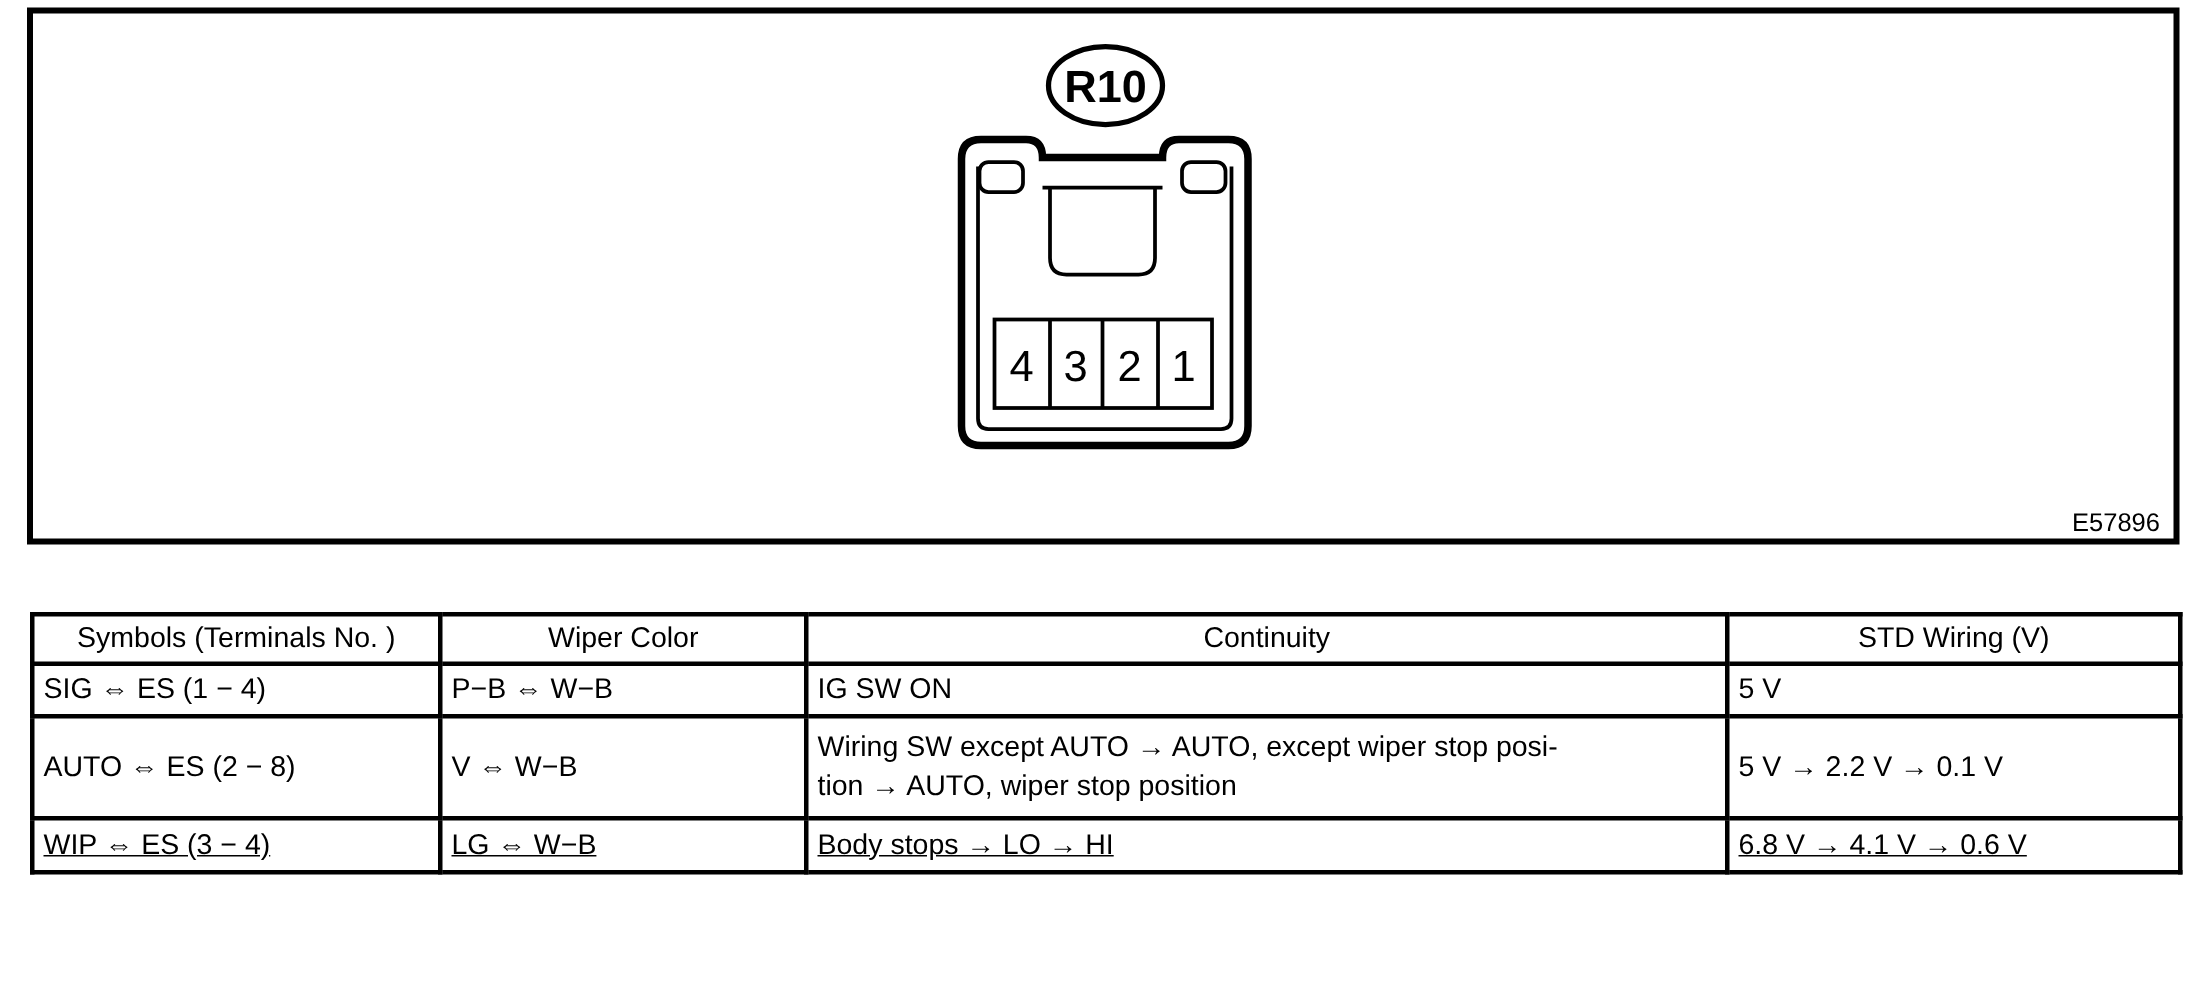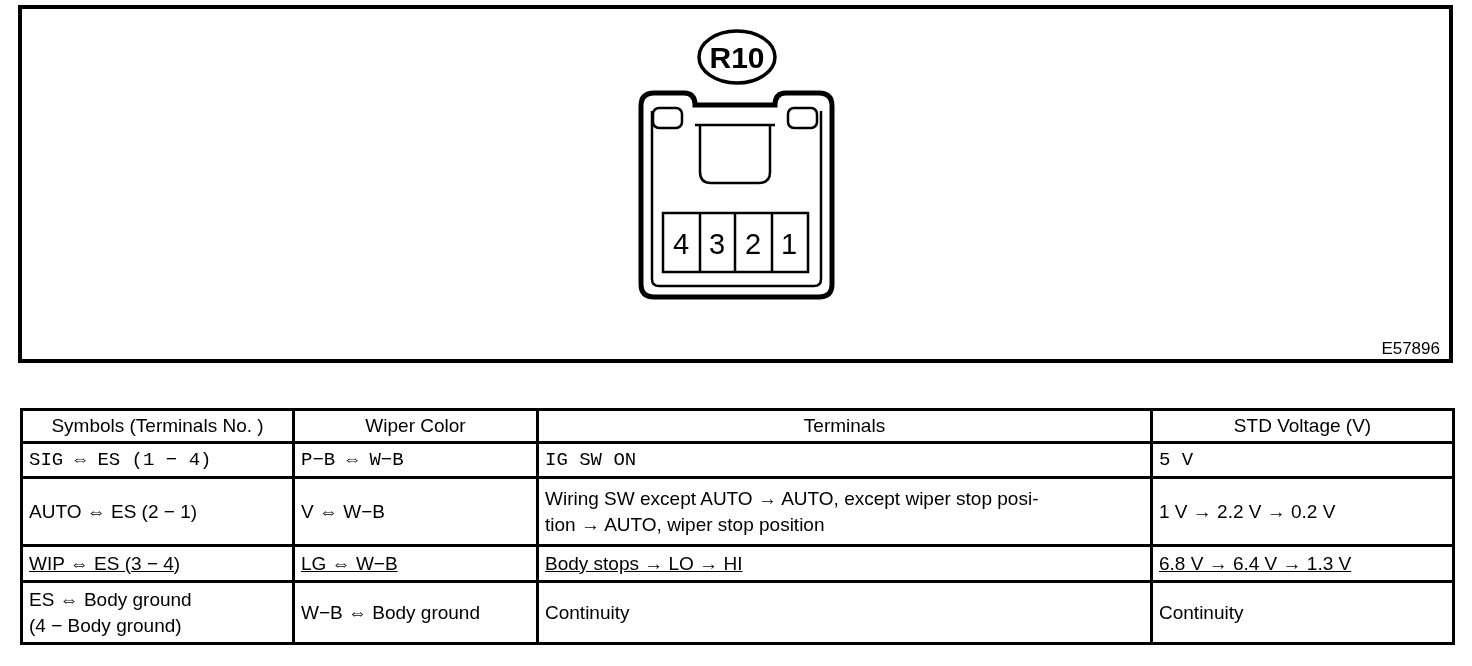"Terminals" th { text: Terminals -> Continuity }
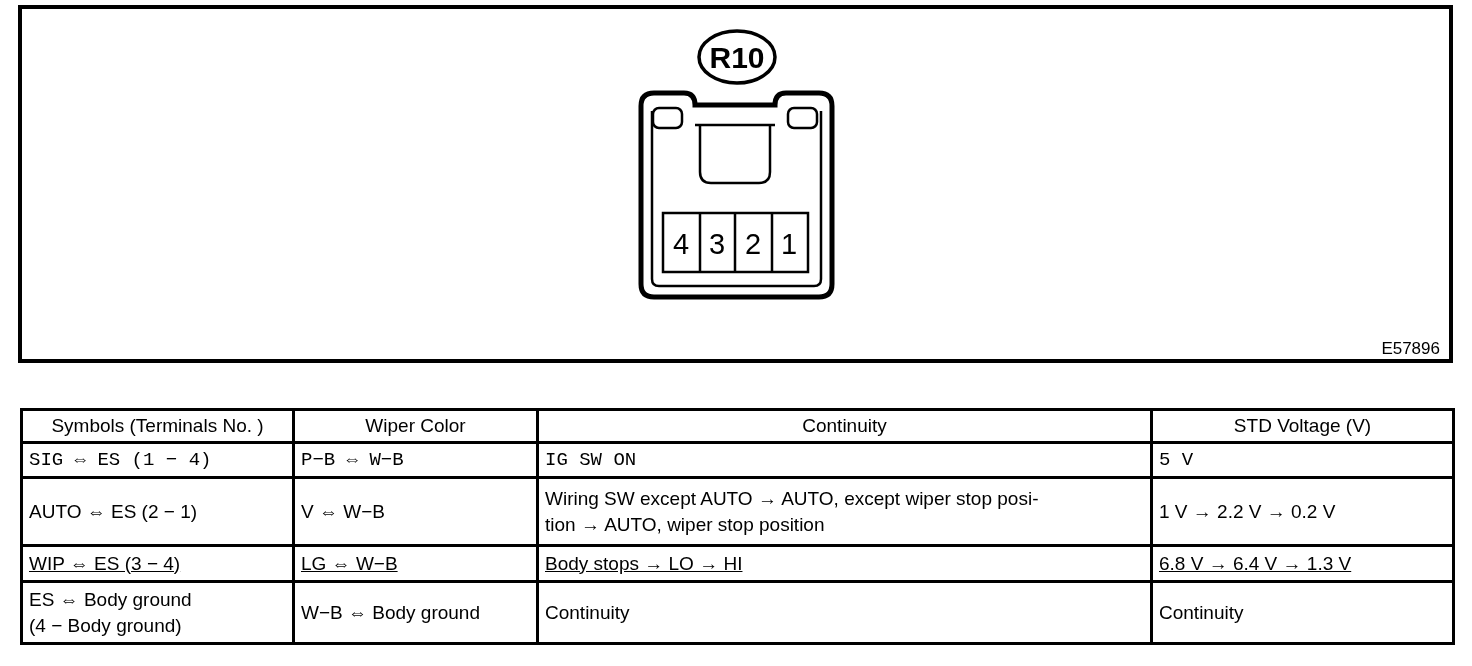"STD Voltage (V)" th { text: Voltage -> Wiring }
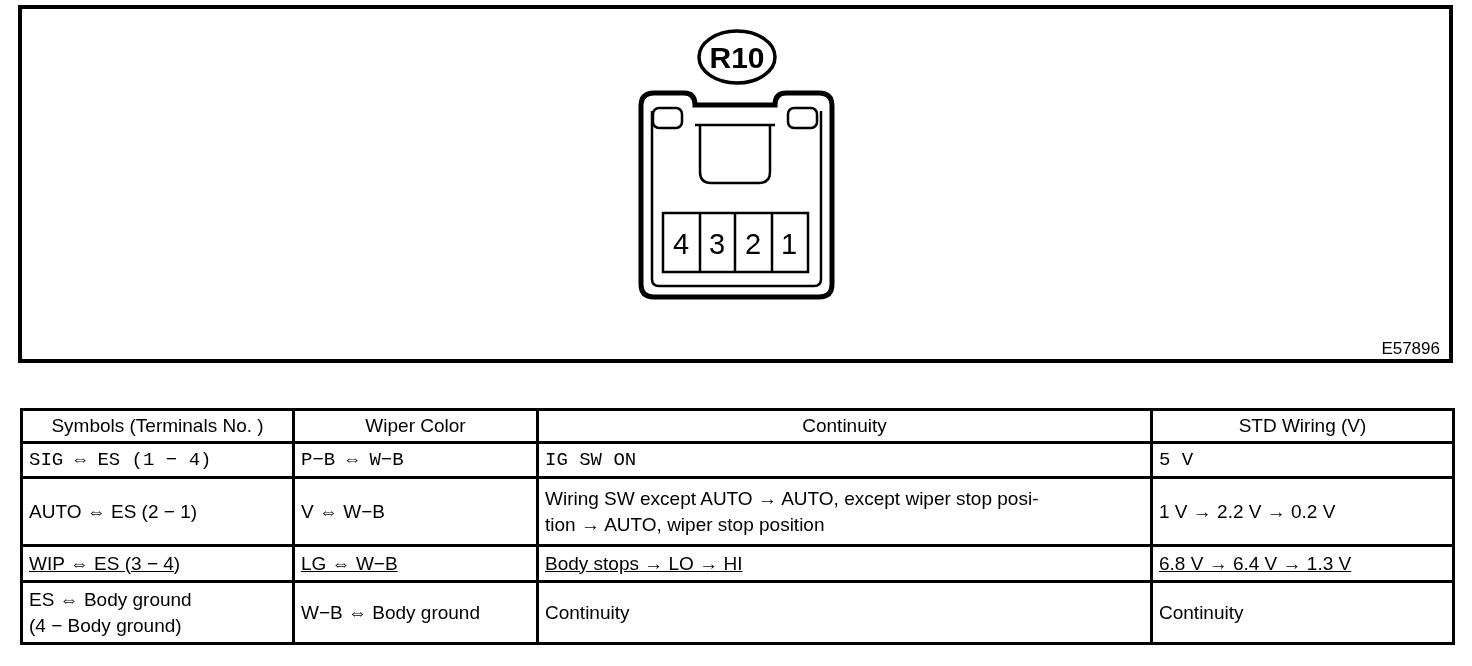"SIG ⇔ ES (1 −" tr.r-sig { font-family: Liberation Mono, monospace -> none }
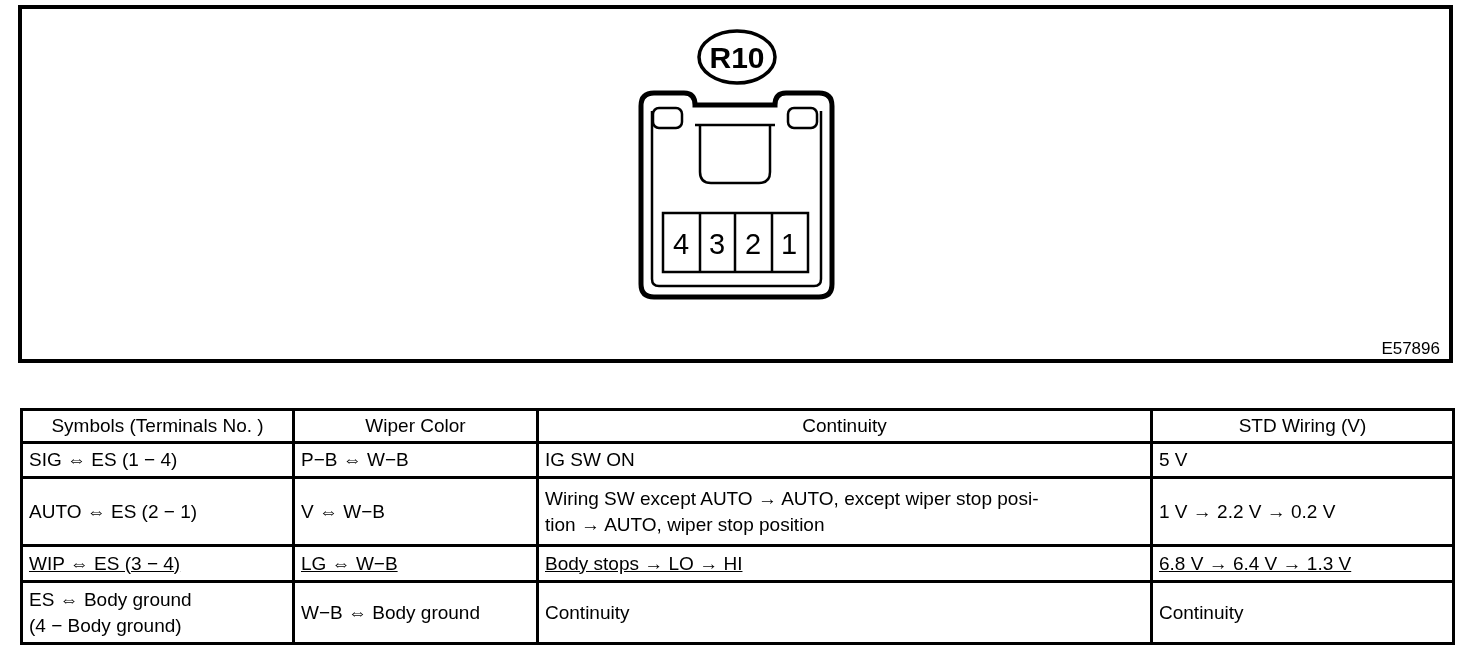"AUTO ⇔ ES (2 −" td { text: 1 -> 8 }
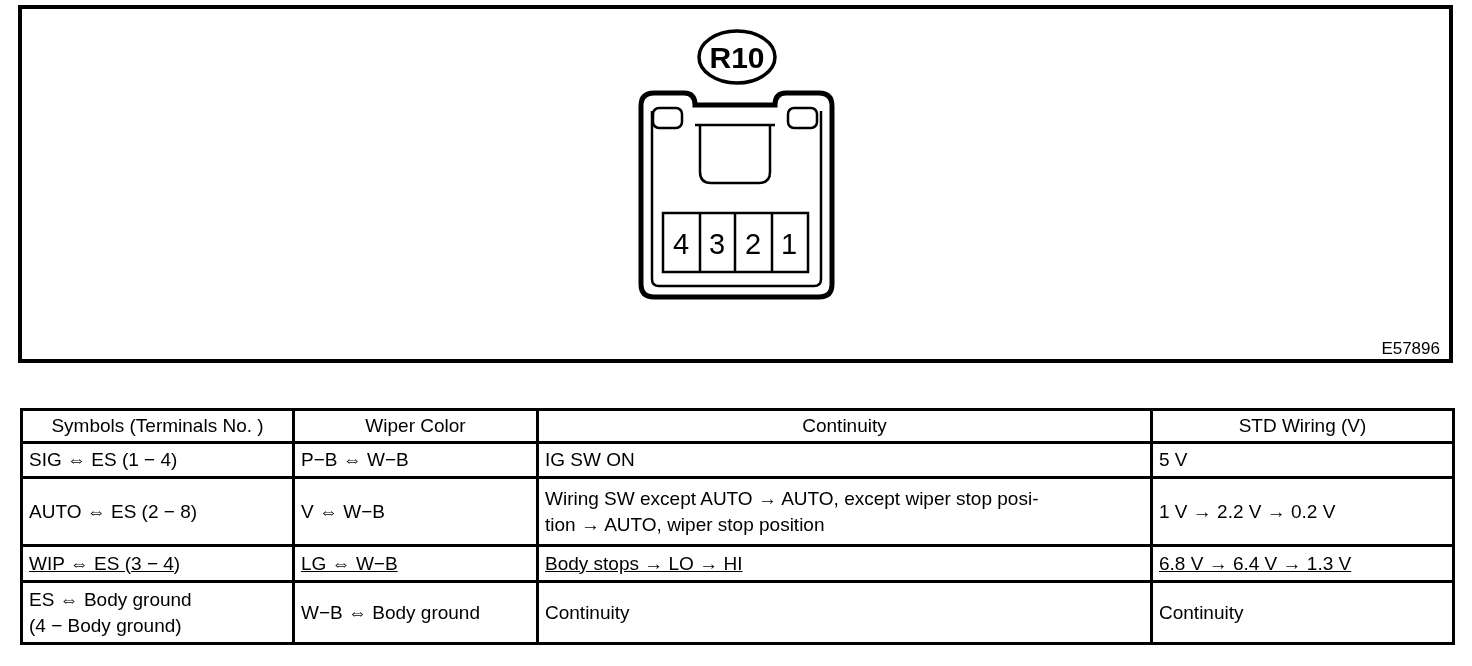"1 V → 2.2 V" td { text: 1 V → 2.2 V → 0.2 -> 5 V → 2.2 V → 0.1 }
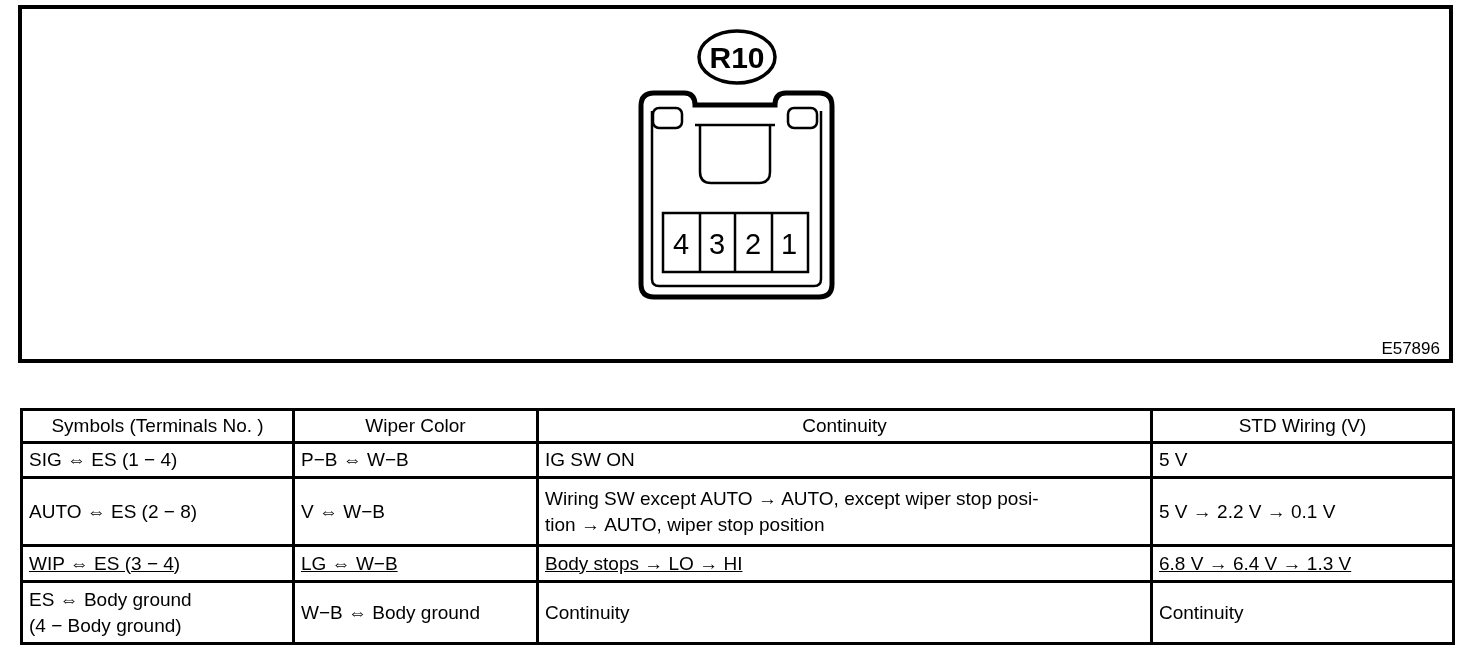"6.8 V → 6.4 V" td { text: 6.4 V → 1.3 -> 4.1 V → 0.6 }
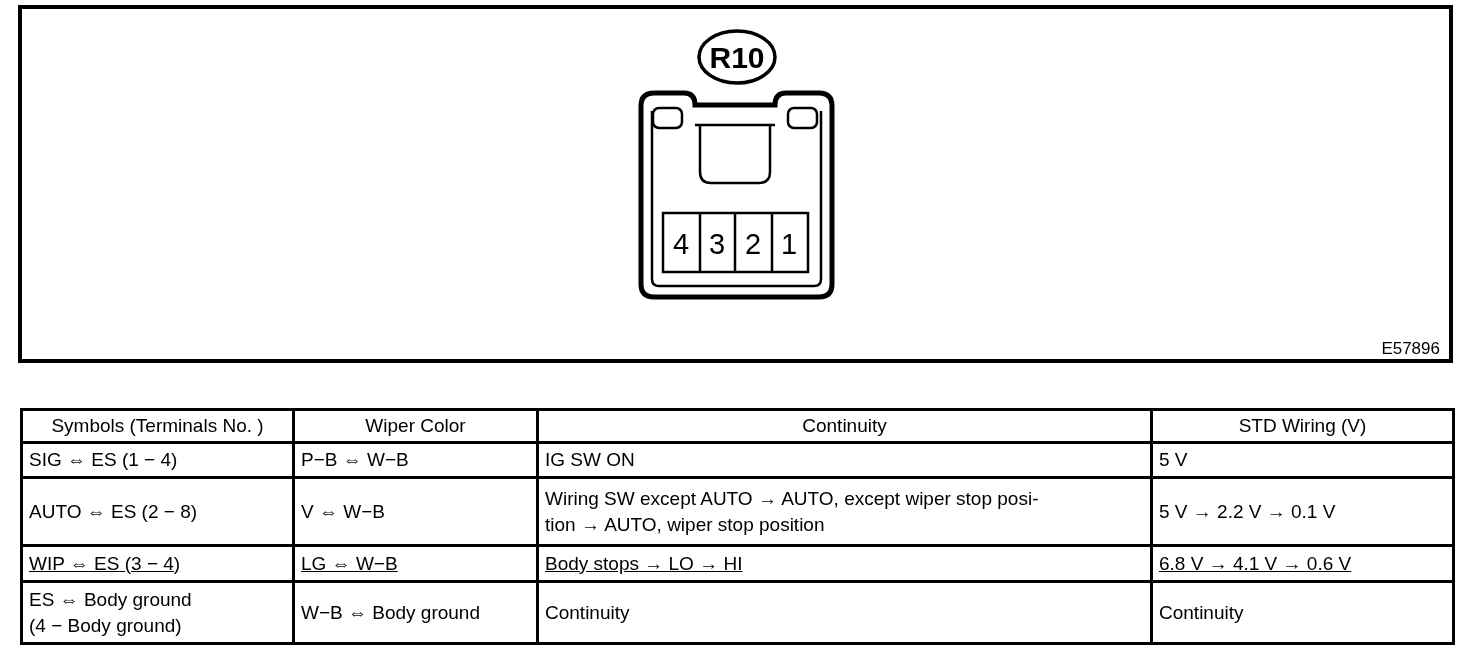"ES ⇔ Body ground" tr.r-es { html: <tr> <td>ES ⇔ Body ground (4 − Body ground)</td> <td>W−B ⇔ Body ground</td> <td>Continuity</td> <td>Continuity</td> </tr> -> none }
